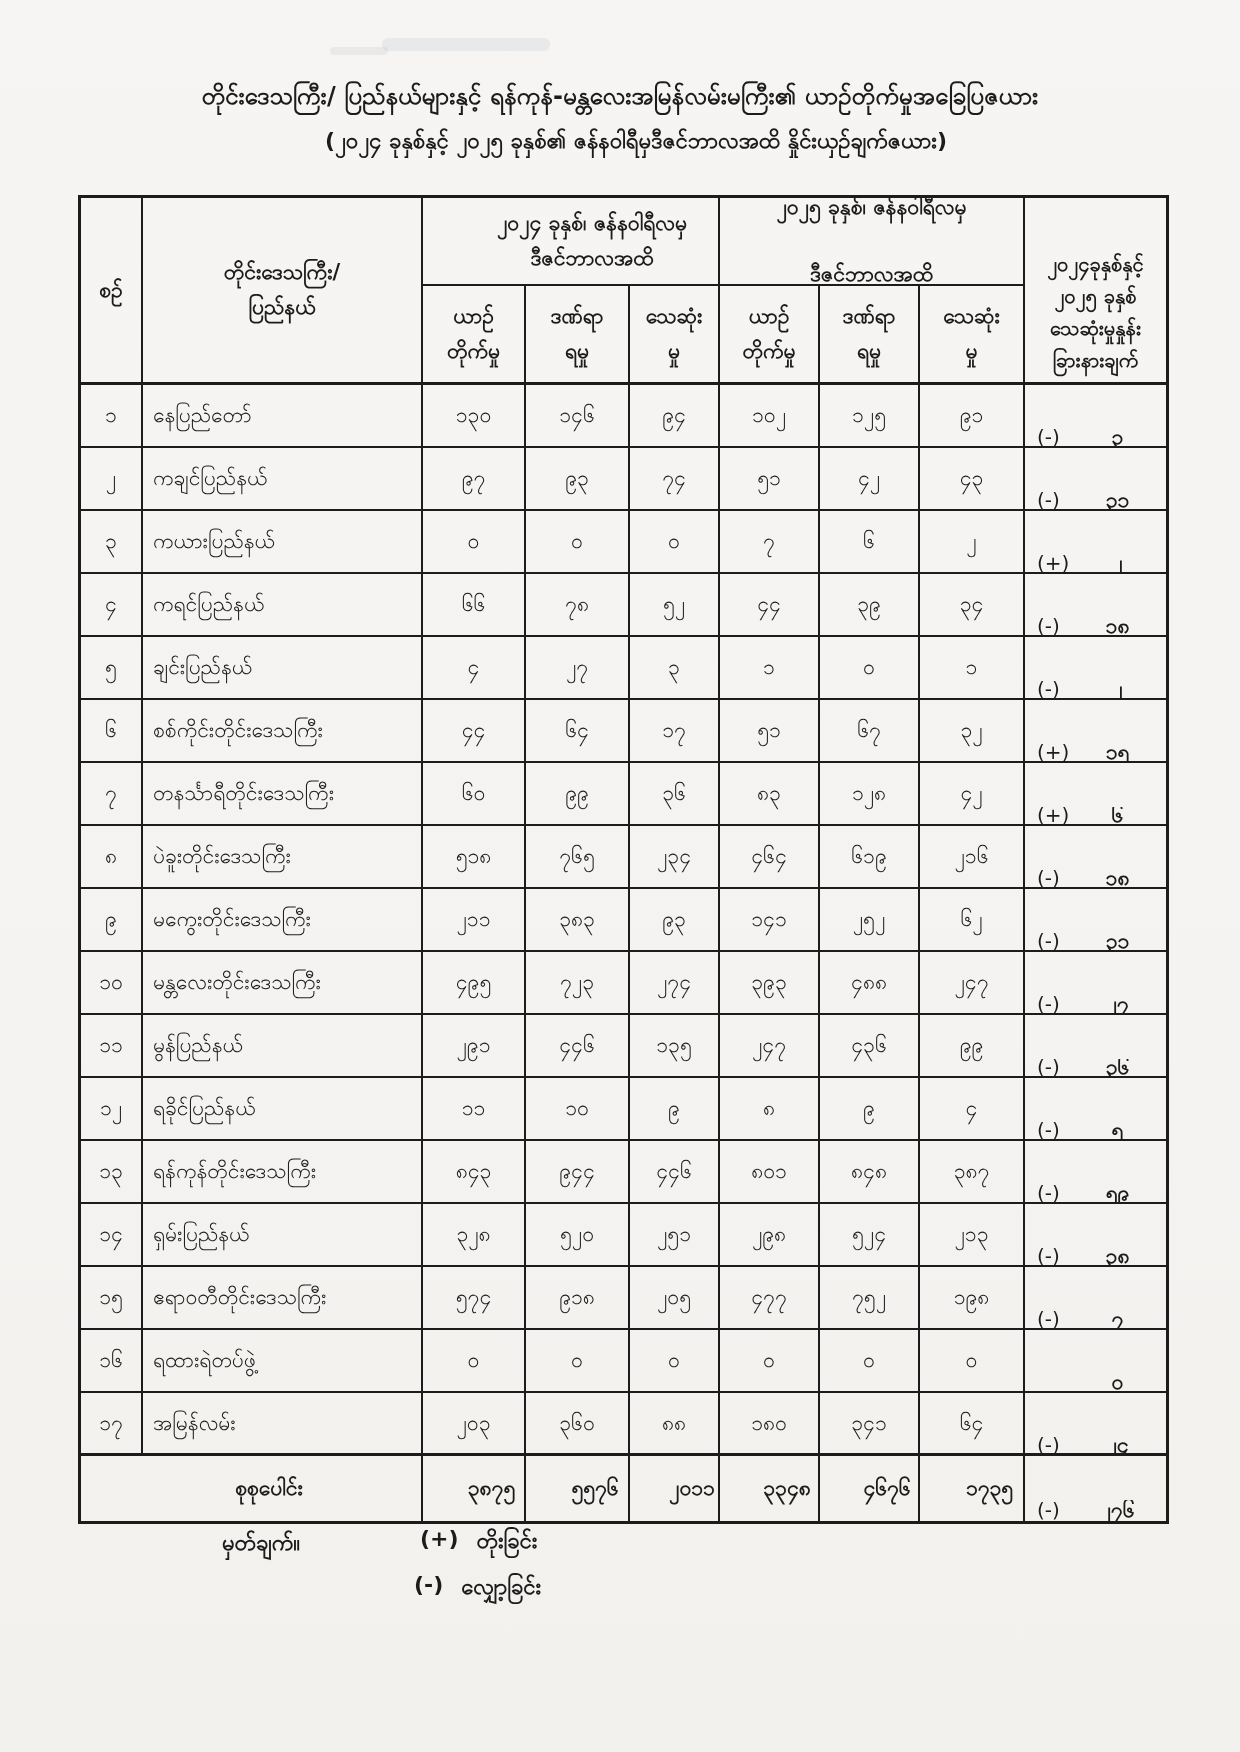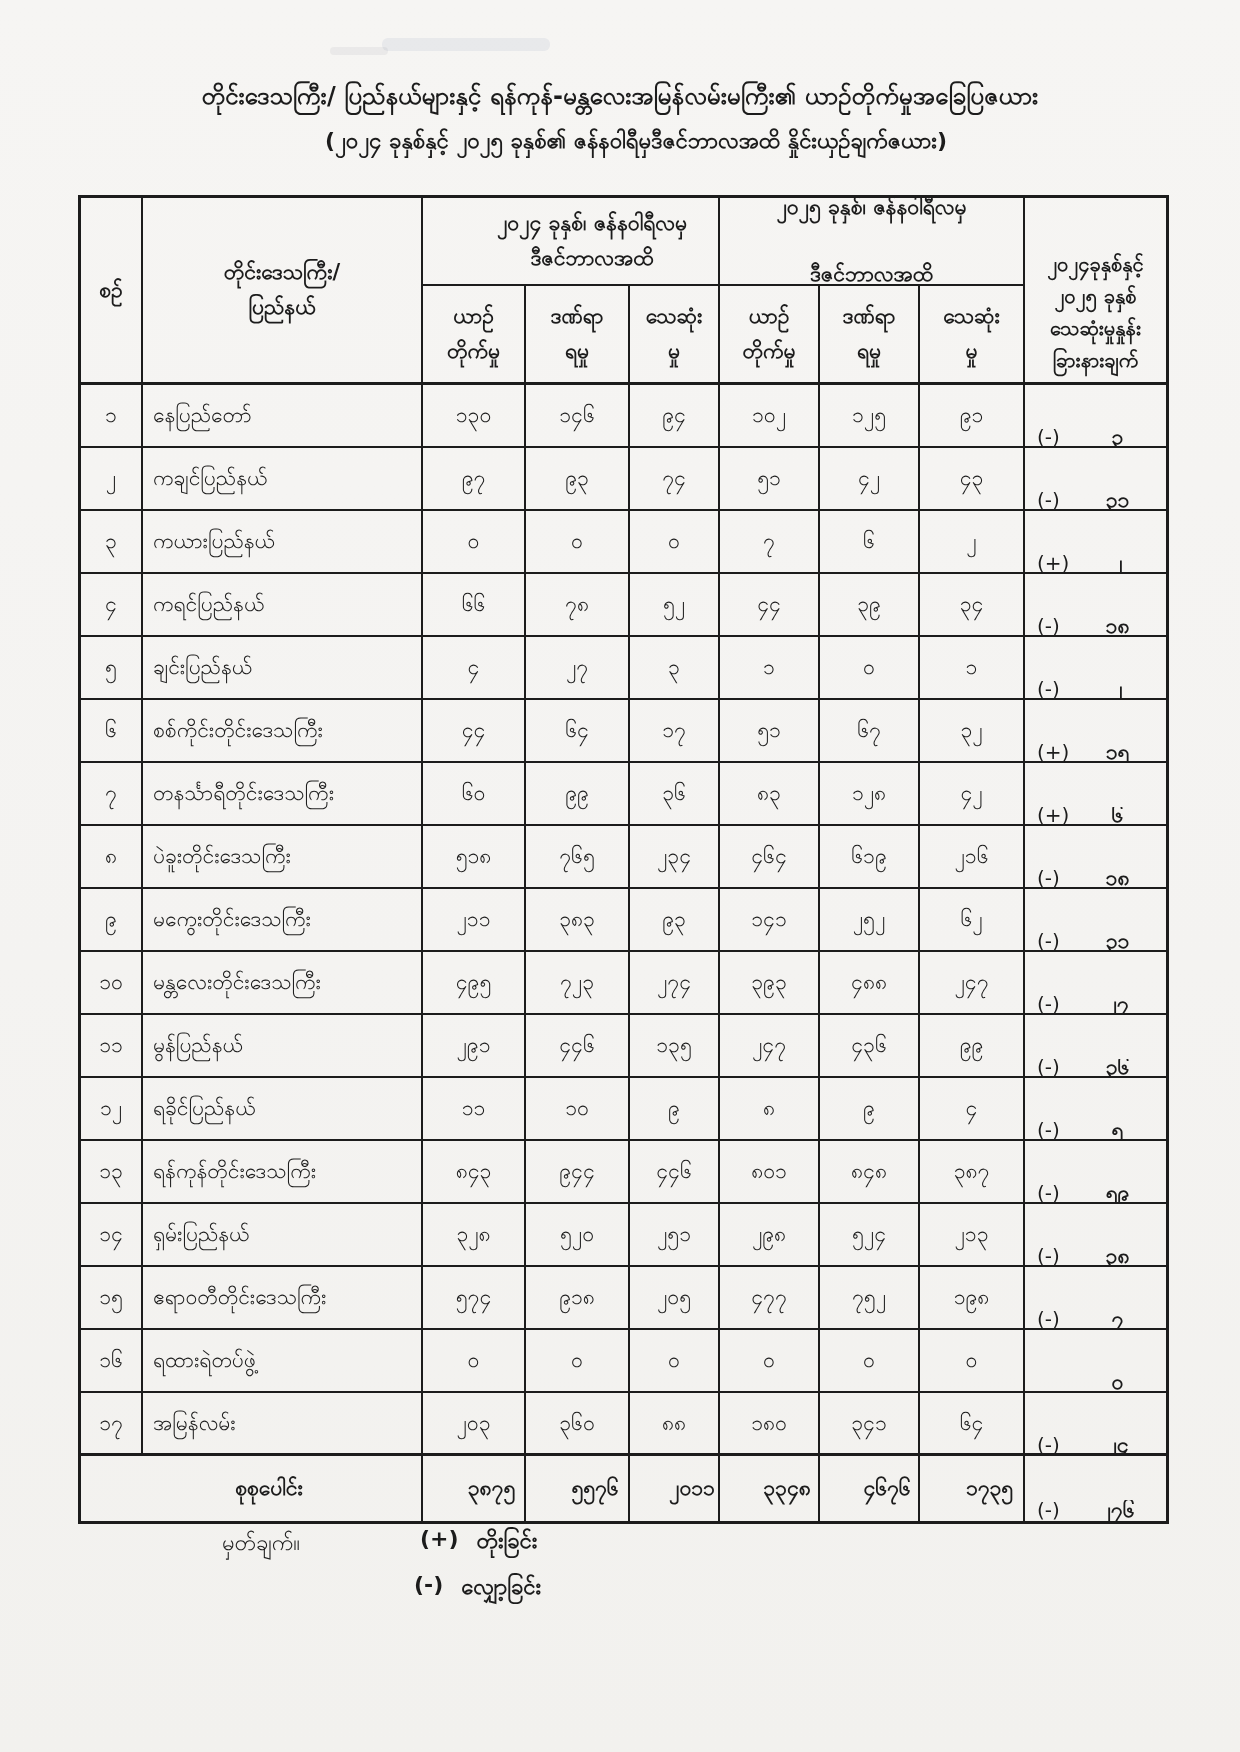"မှတ်ချက်။" .note-label { font-weight: 400 -> 700 }
